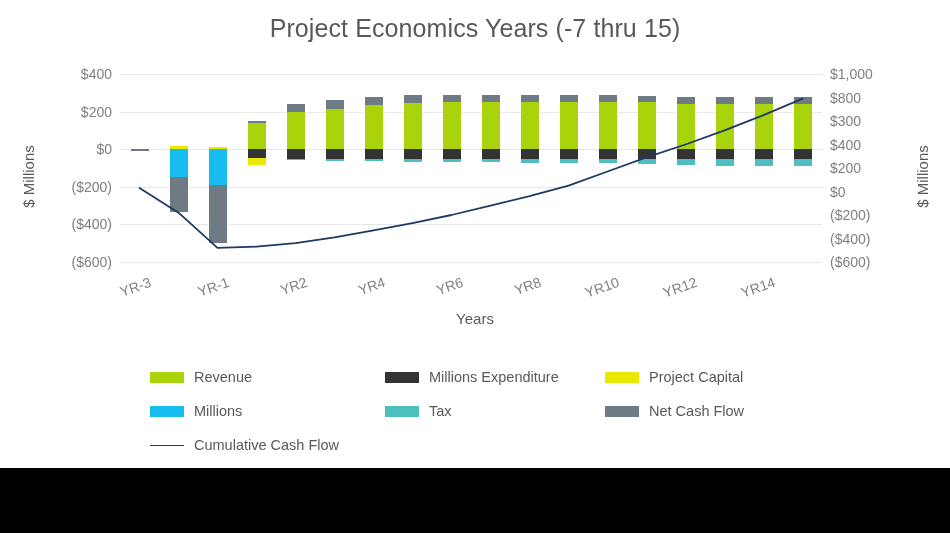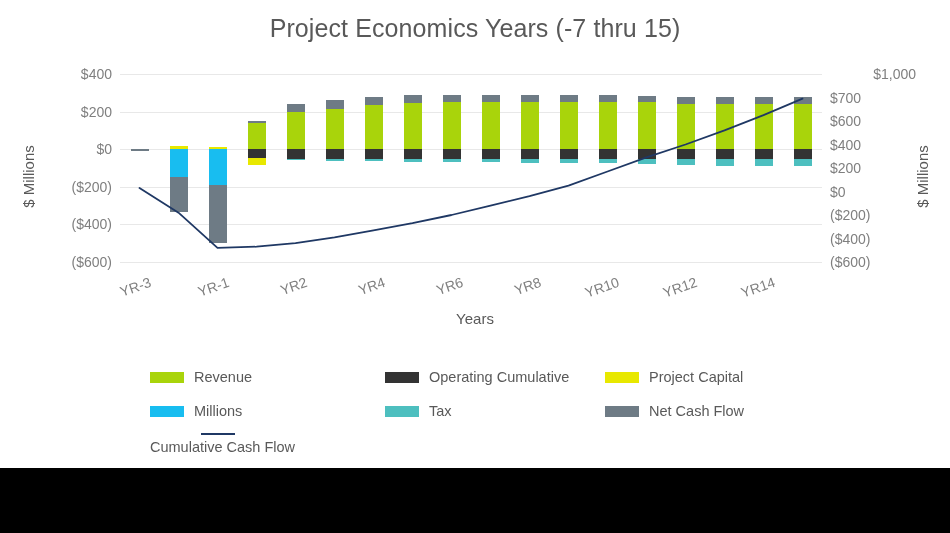"$1,000" div.tick-label { text-align: right -> none }
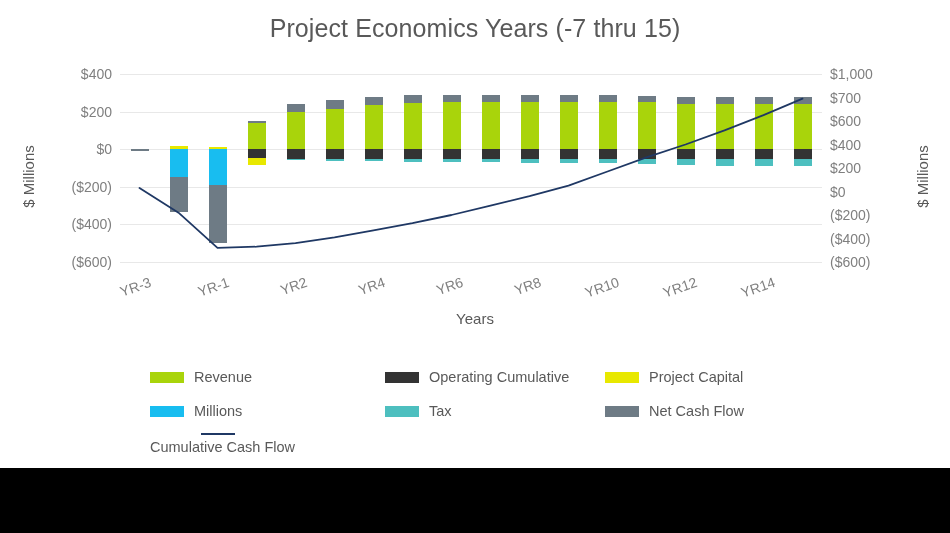"$700" div.tick-label { text: $700 -> $800 }
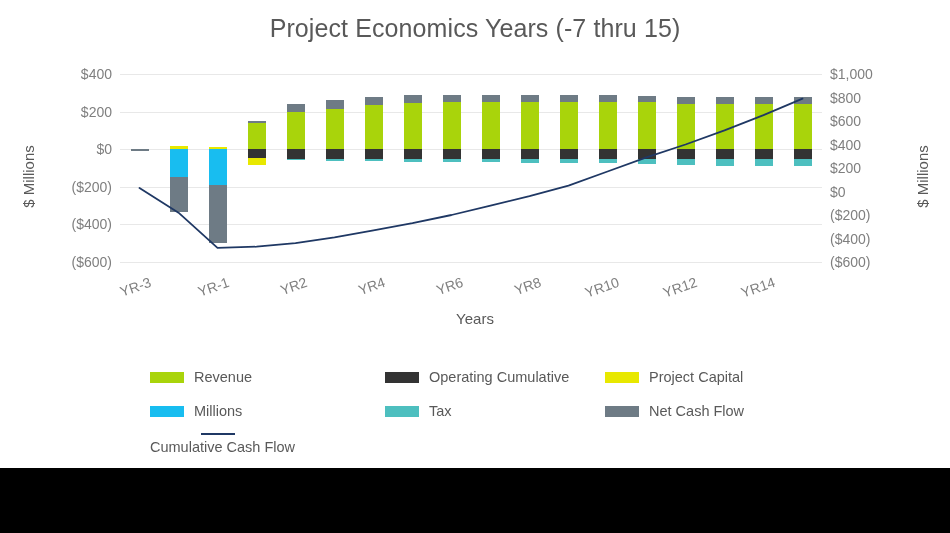"$600" div.tick-label { text: $600 -> $300 }
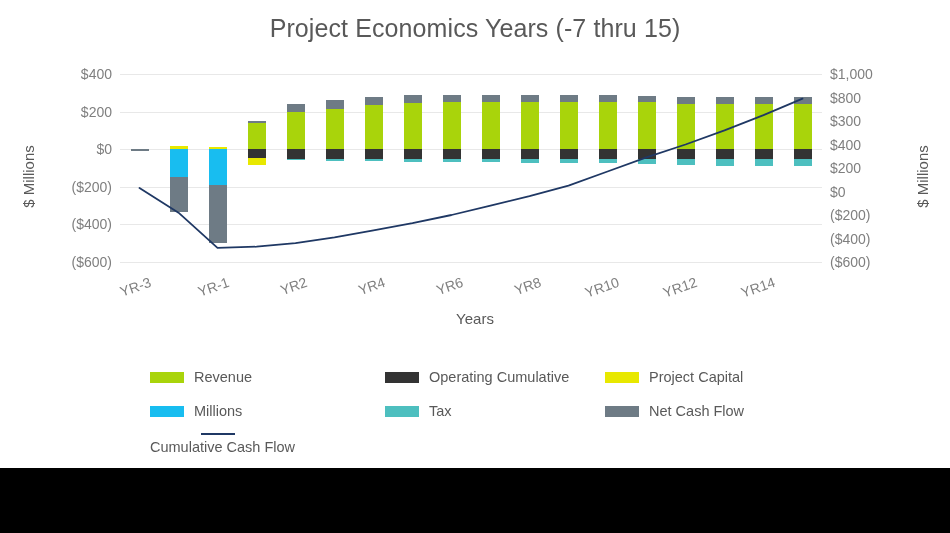"Operating Cumulative" span.legend-label { text: Operating Cumulative -> Millions Expenditure }
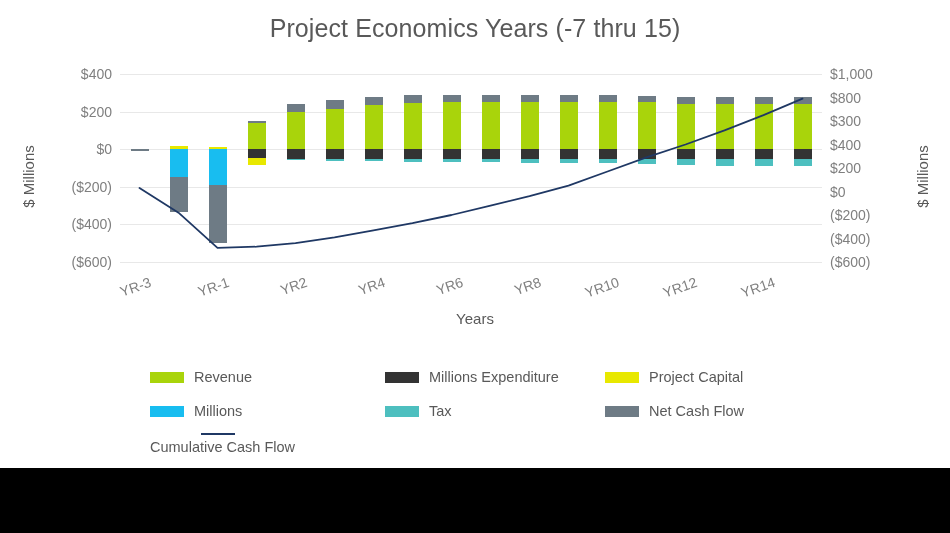"Cumulative Cash Flow" div.legend-item { flex-direction: column -> none }
